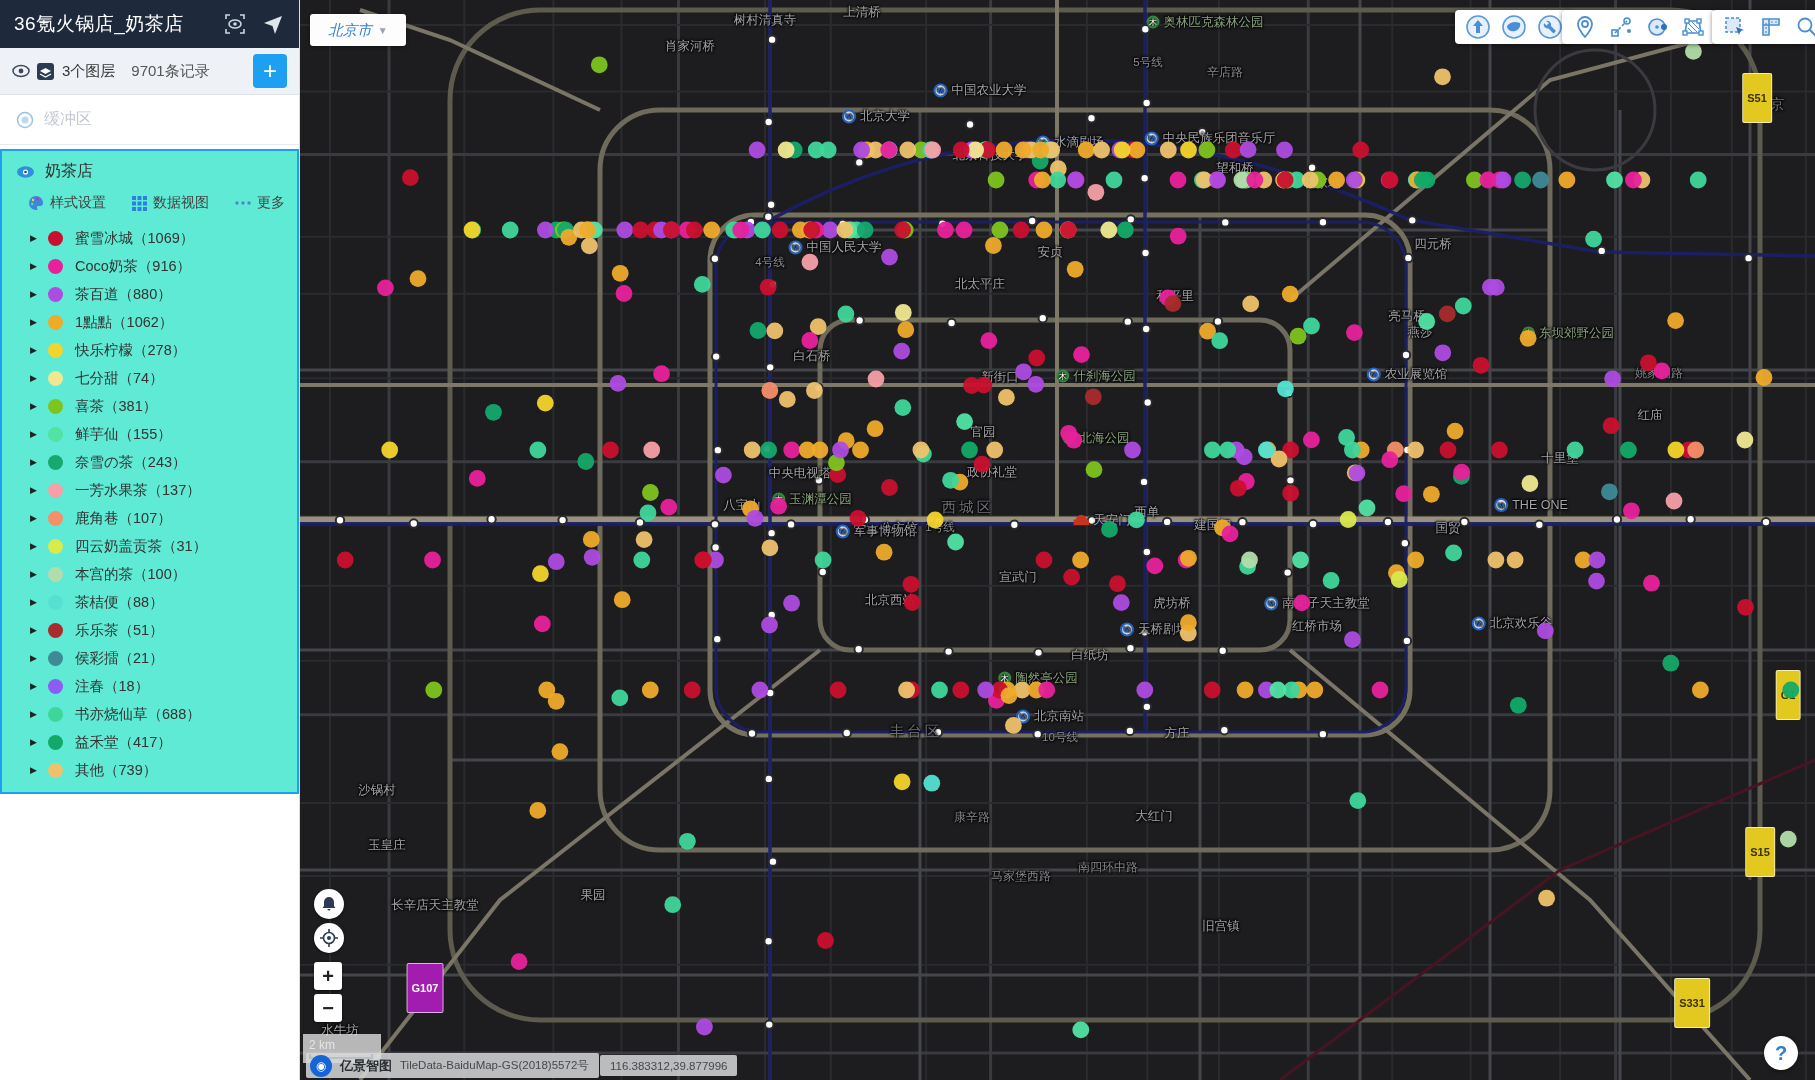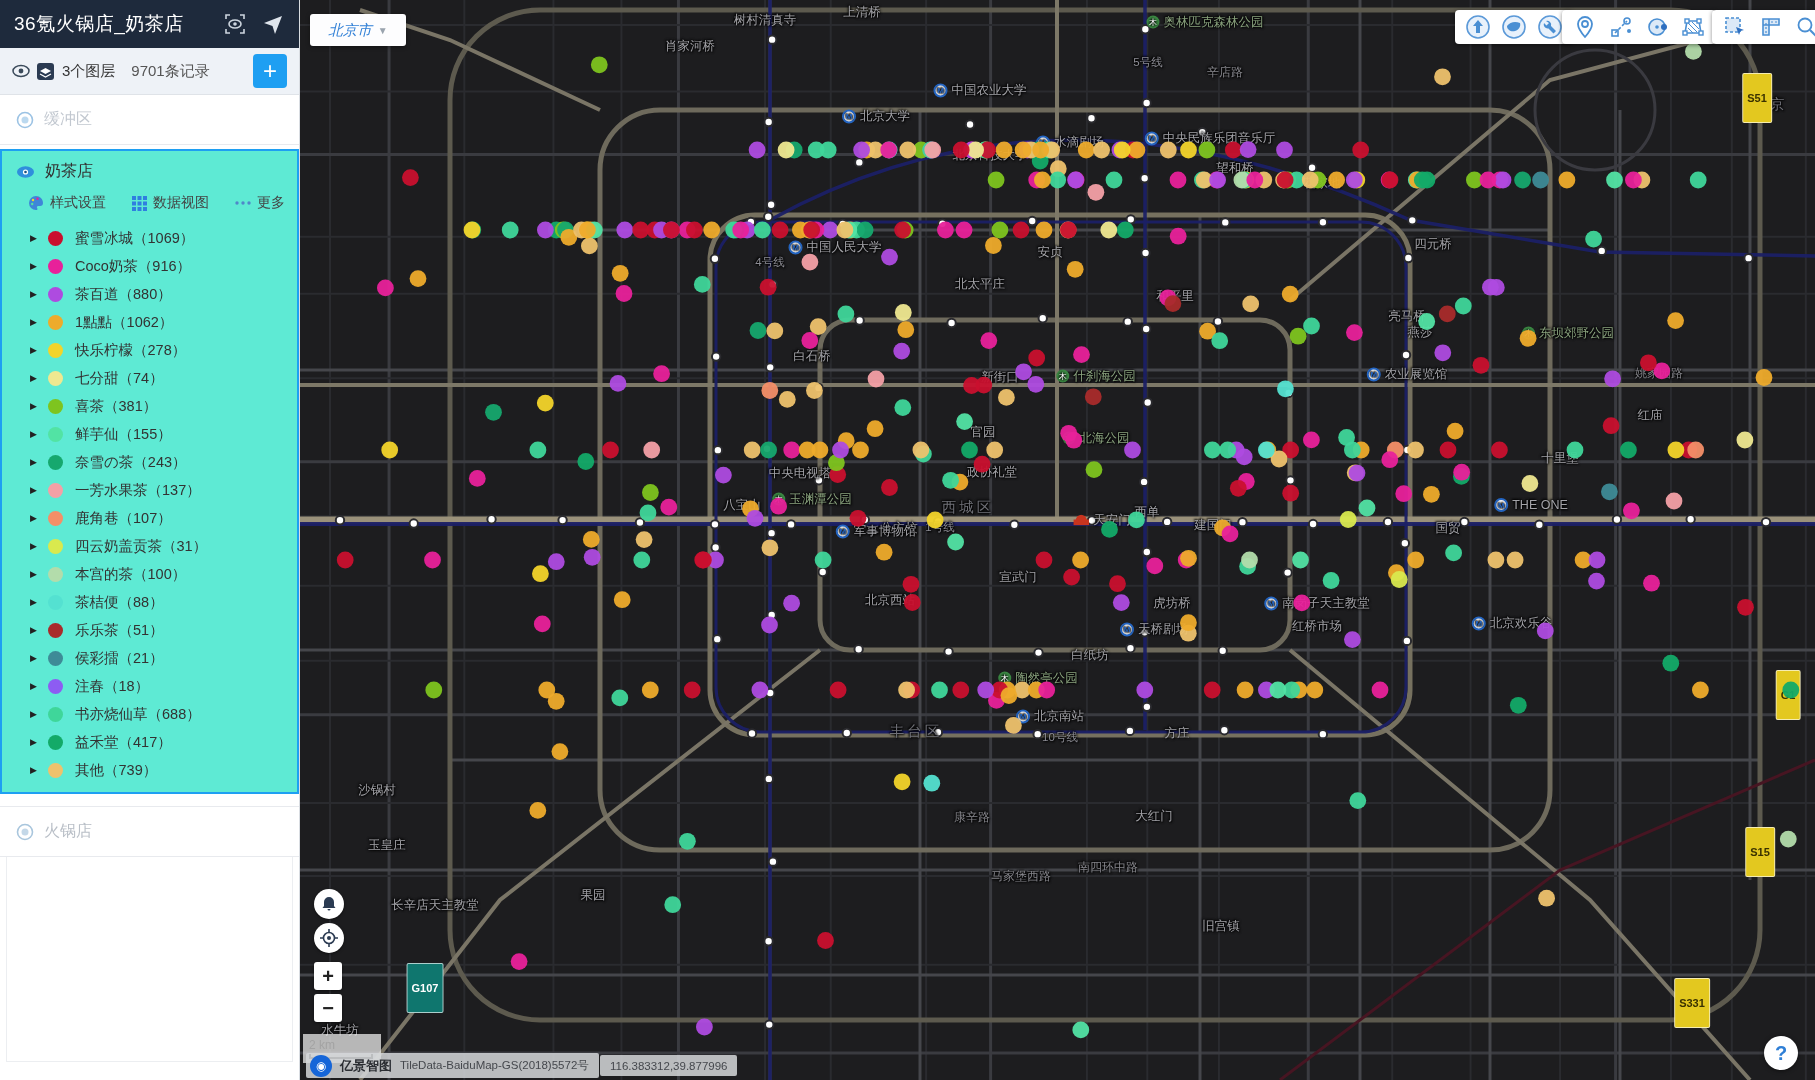"火锅店" div.hotpot-wrap { html: <div> <div> <svg> <circle></circle> <circle></circle> </svg> <span>火锅店</span> </div> <div></div> </div> -> none }
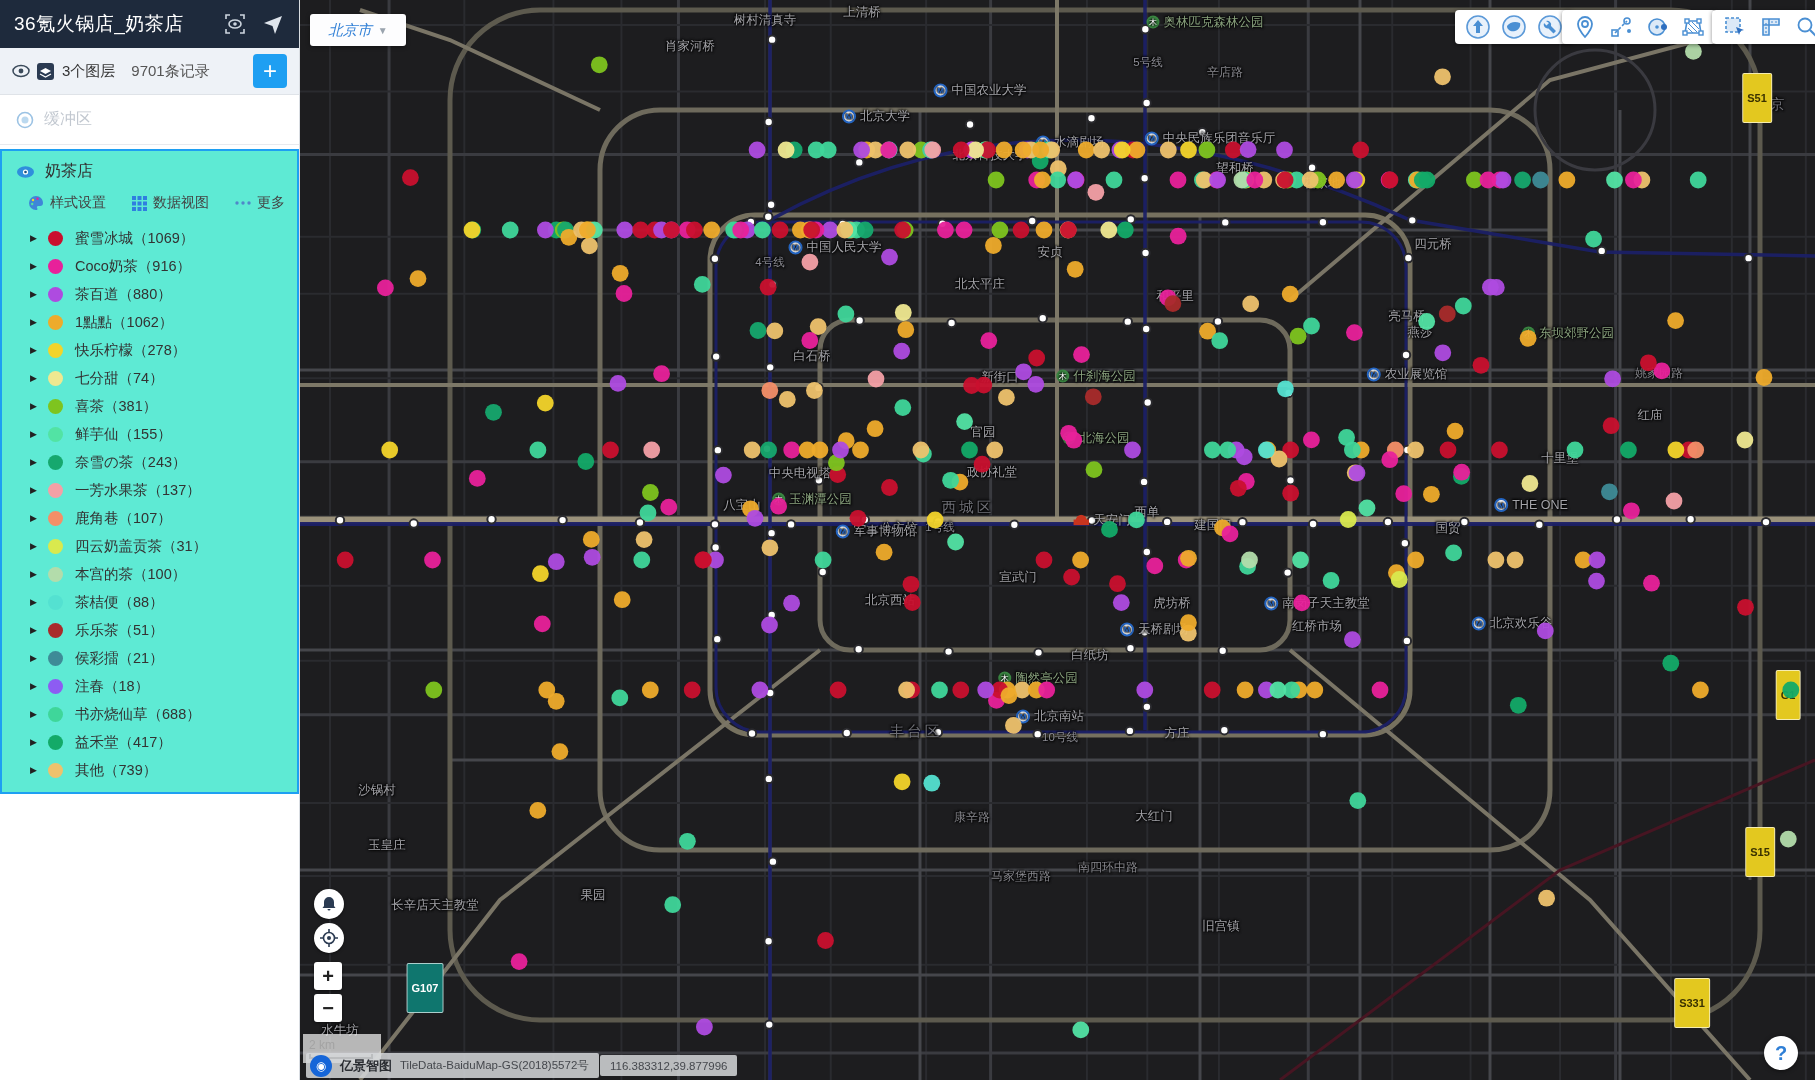"G107" .shield.g { background: #0f766e -> #a21caf }
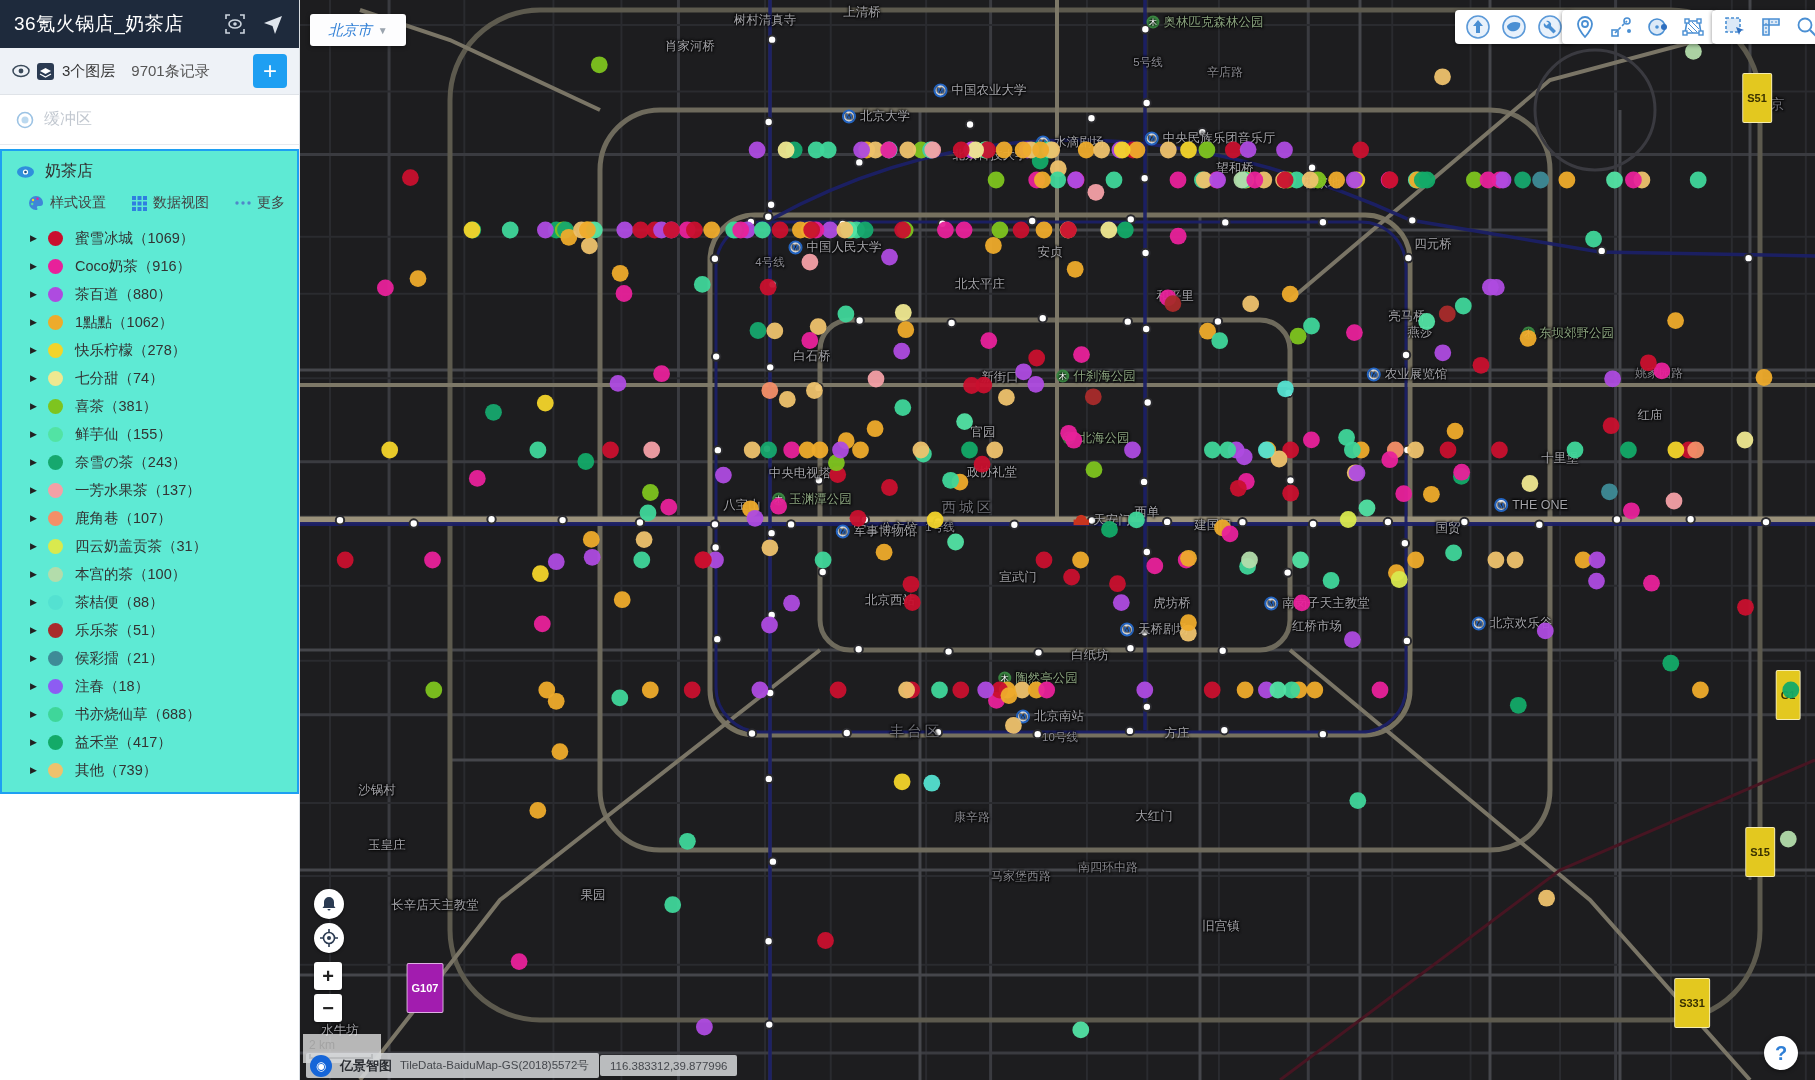"2 km" .scalebar .stxt { color: #a3a3a3 -> #e5e5e5 }
